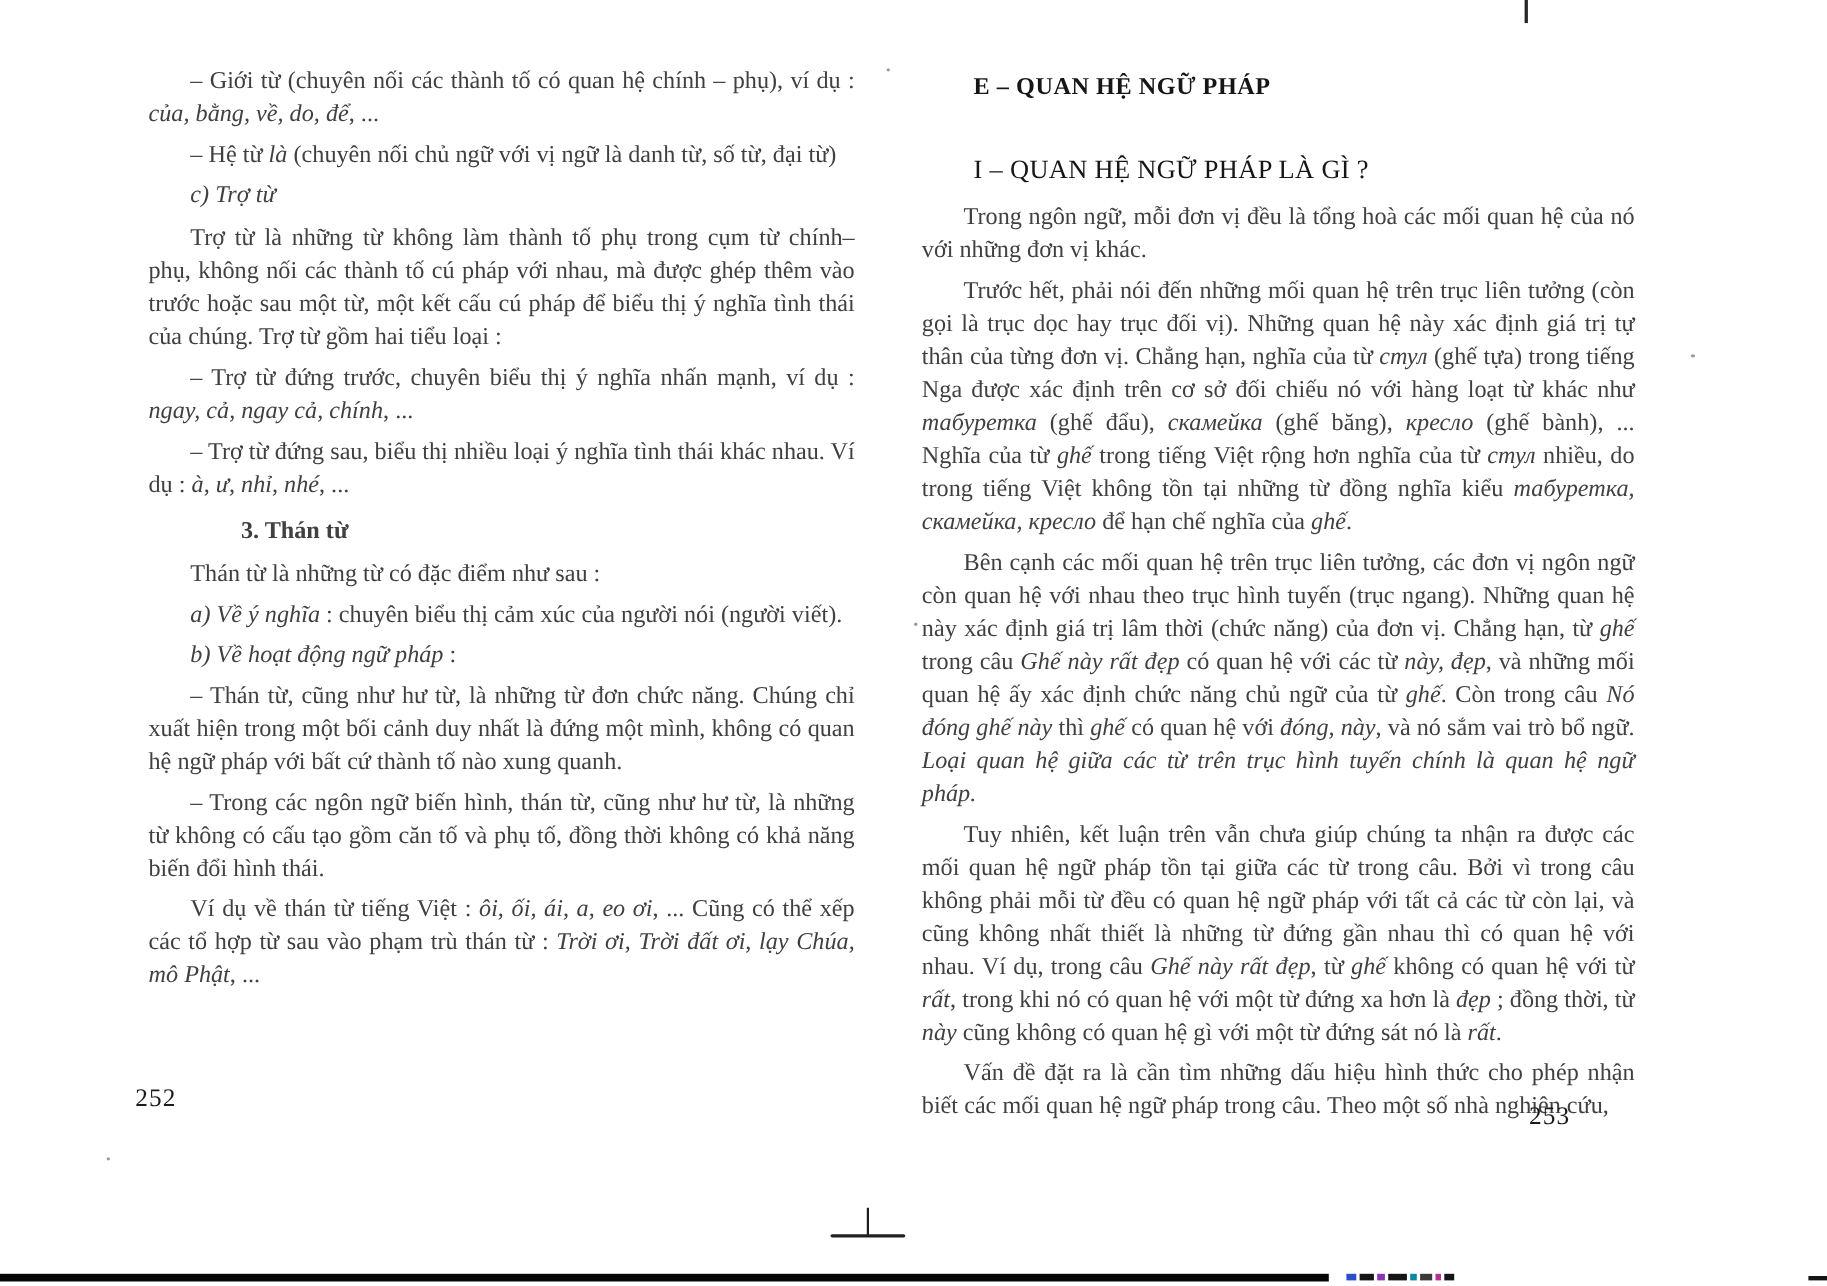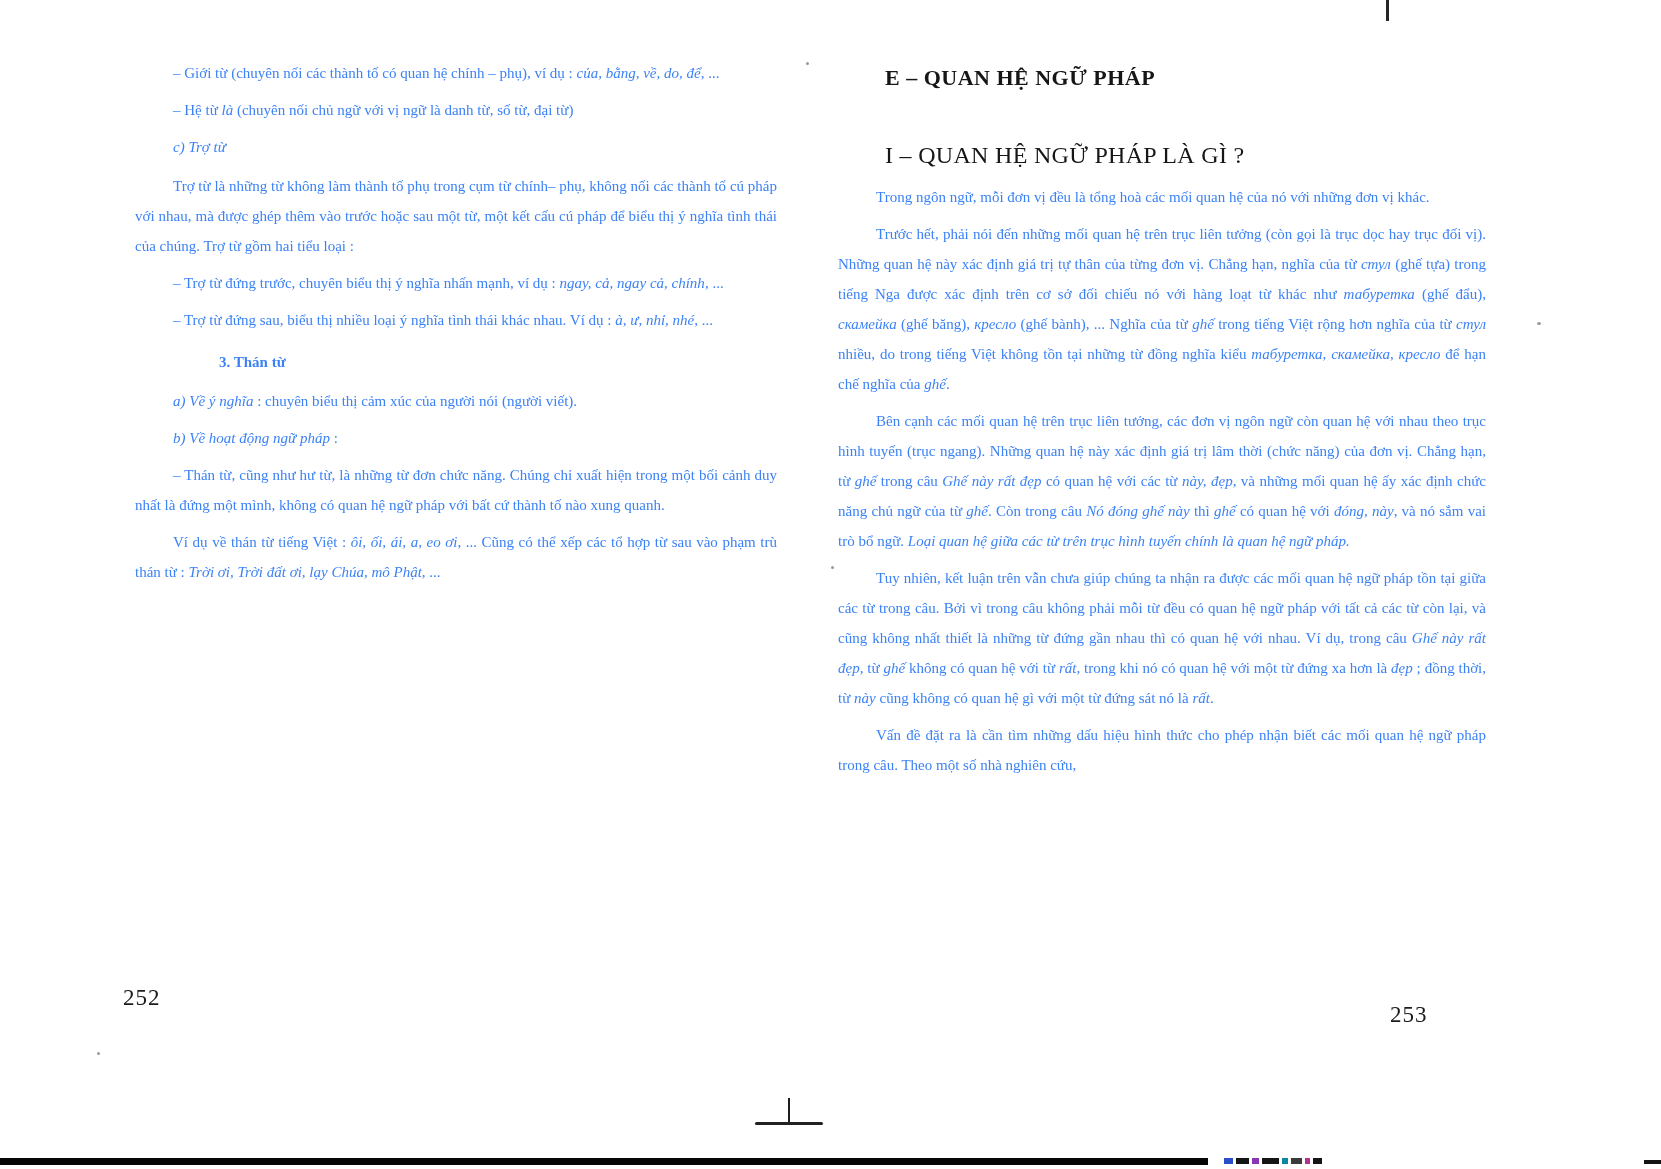"– Giới từ (chuyên nối" .para { color: #3b82f6 -> #404040; font-size: 15px -> 22px }
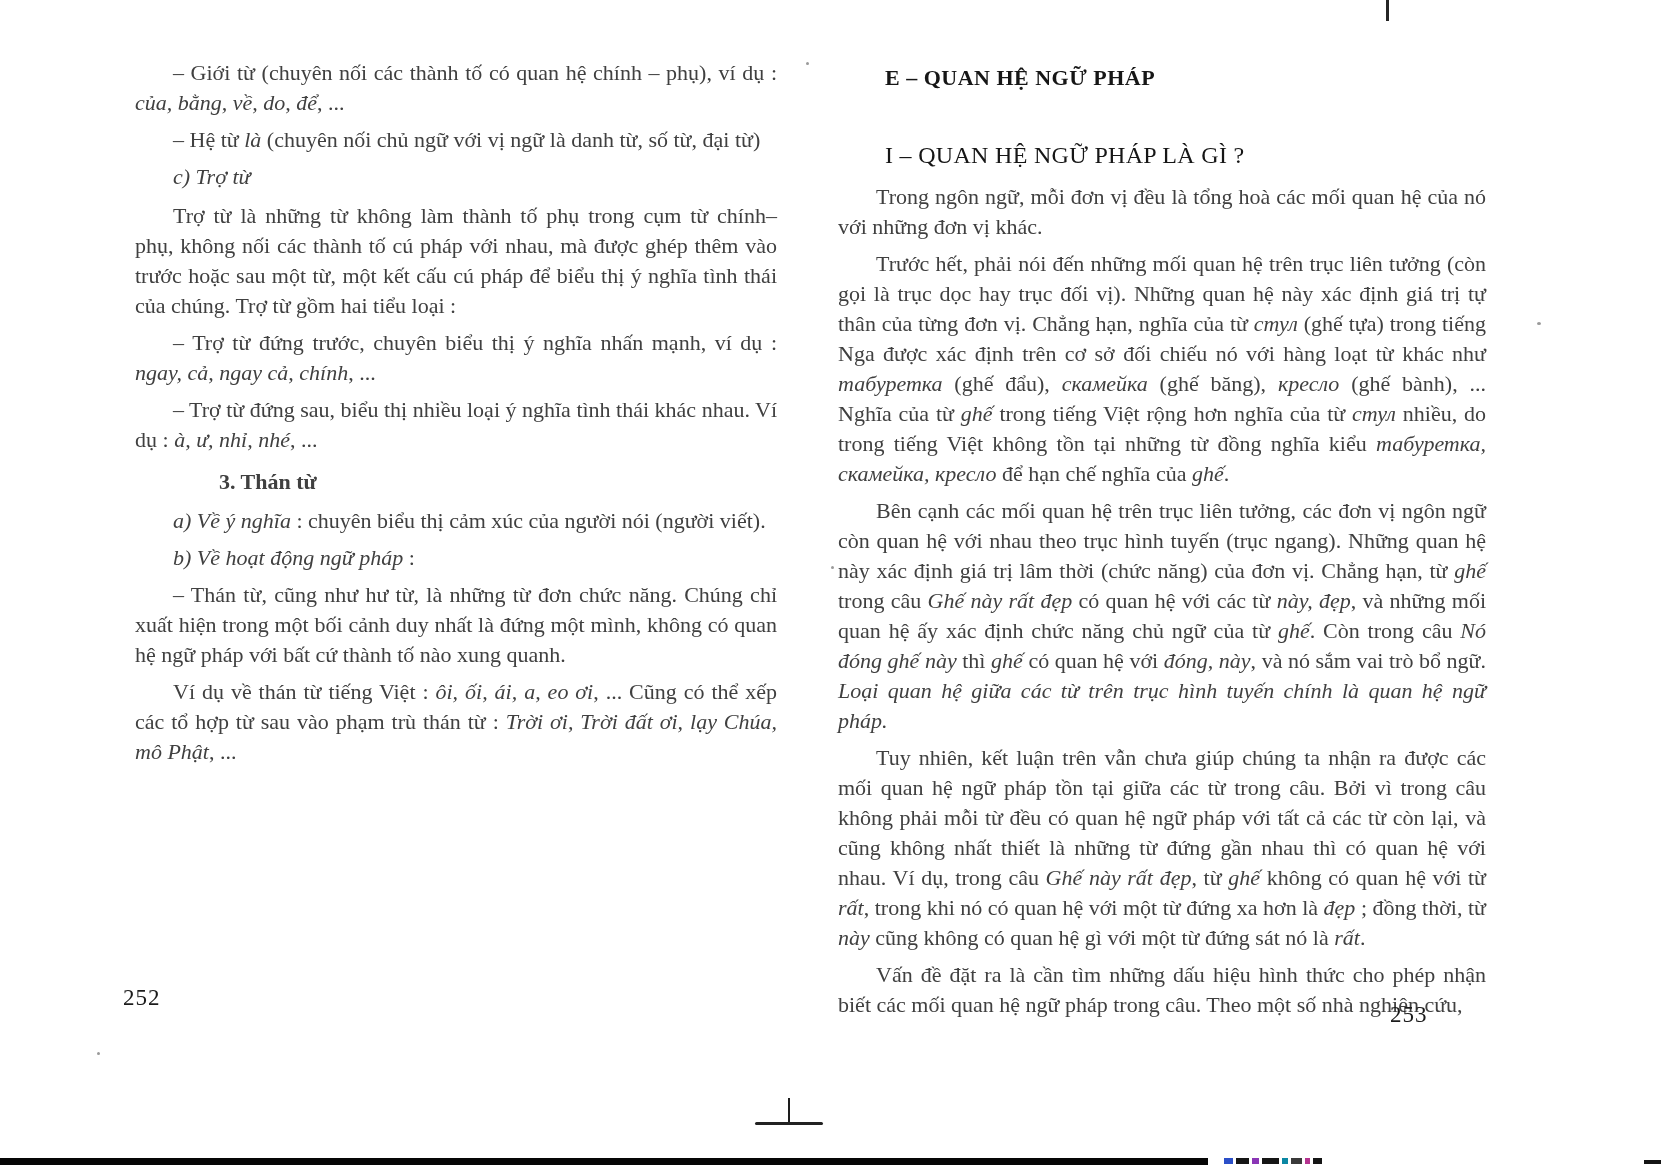"Thán từ là những từ" p.para { html: none -> <p><span>Thán từ là những từ có đặc điểm như sau :</span></p> }
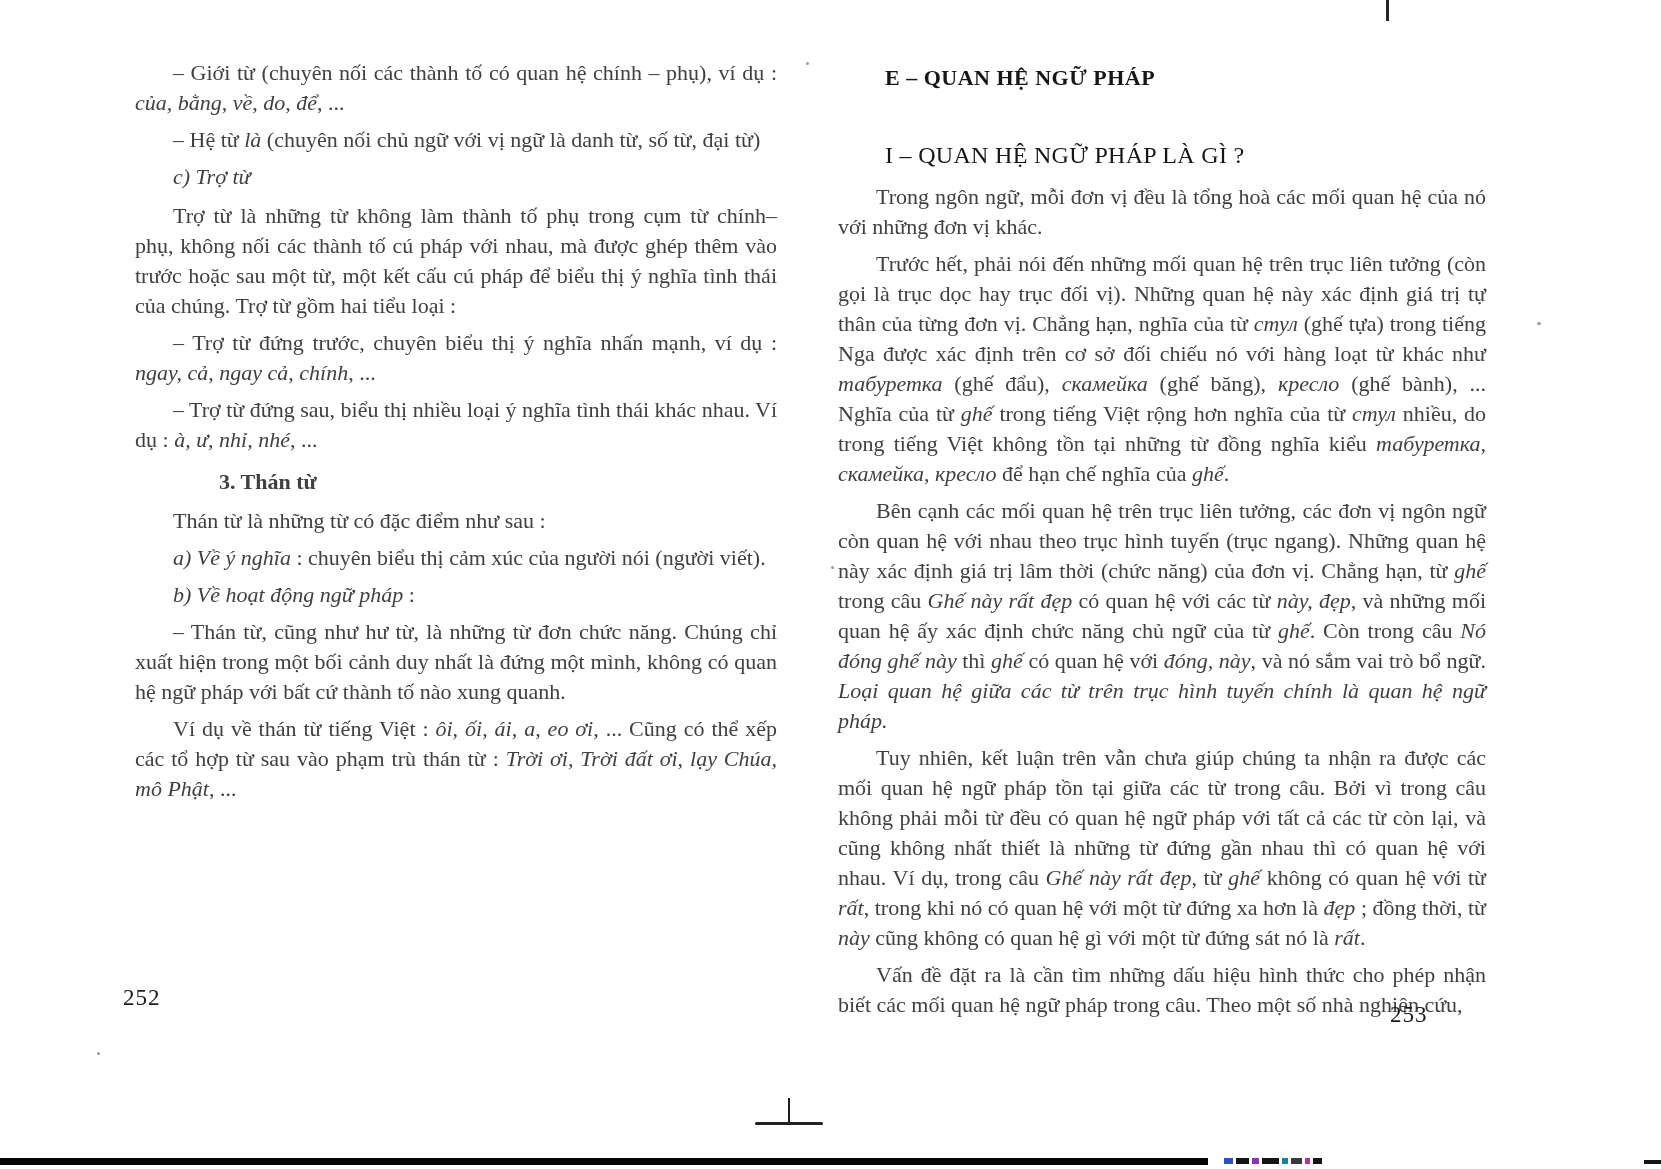"– Trong các ngôn ngữ" p.para { html: none -> <p><span>– Trong các ngôn ngữ biến hình, thán từ, cũng như hư từ, là những từ không có cấu tạo gồm căn tố và phụ tố, đồng thời không có khả năng biến đổi hình thái.</span></p> }
